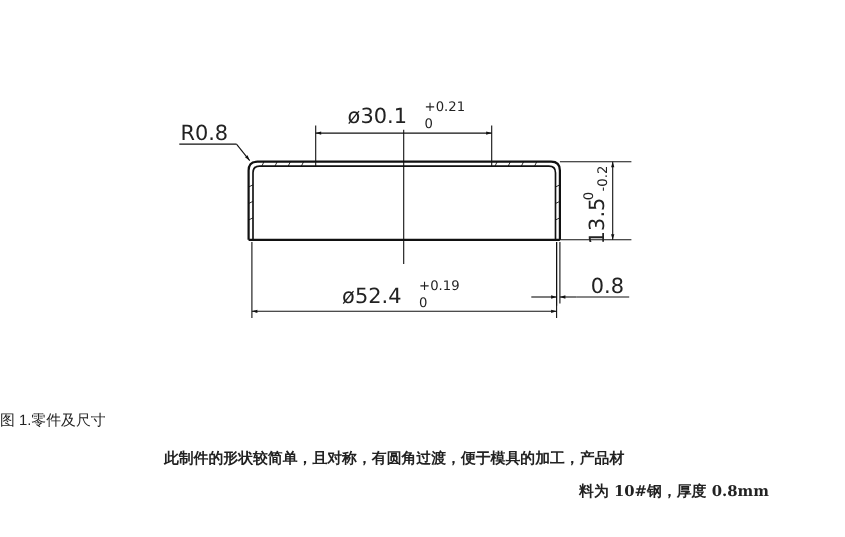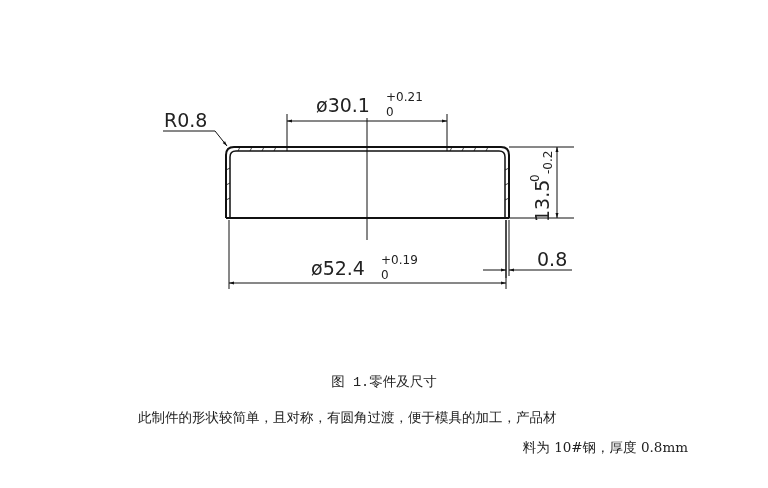"图 1.零件及尺寸" .caption { font-family: Liberation Mono, monospace -> Liberation Sans, sans-serif; text-align: center -> none }
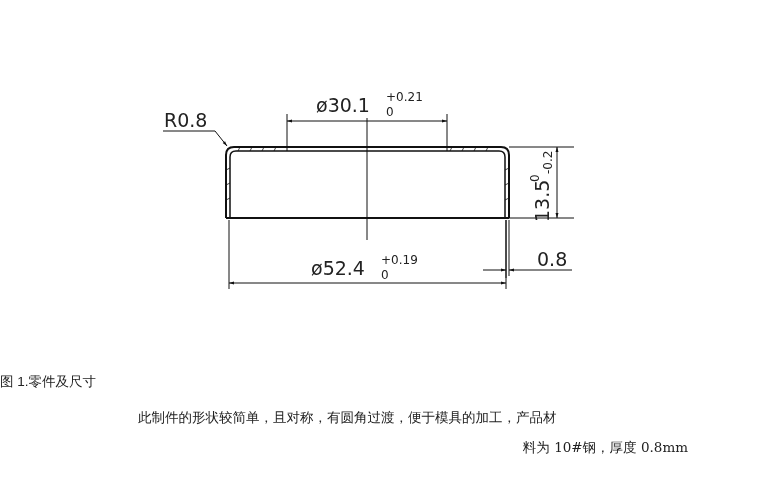"此制件的形状较简单，且对称，有圆角过渡，便于模具的加工，产品材" .para { font-weight: none -> bold; left: 88px -> 99px }
